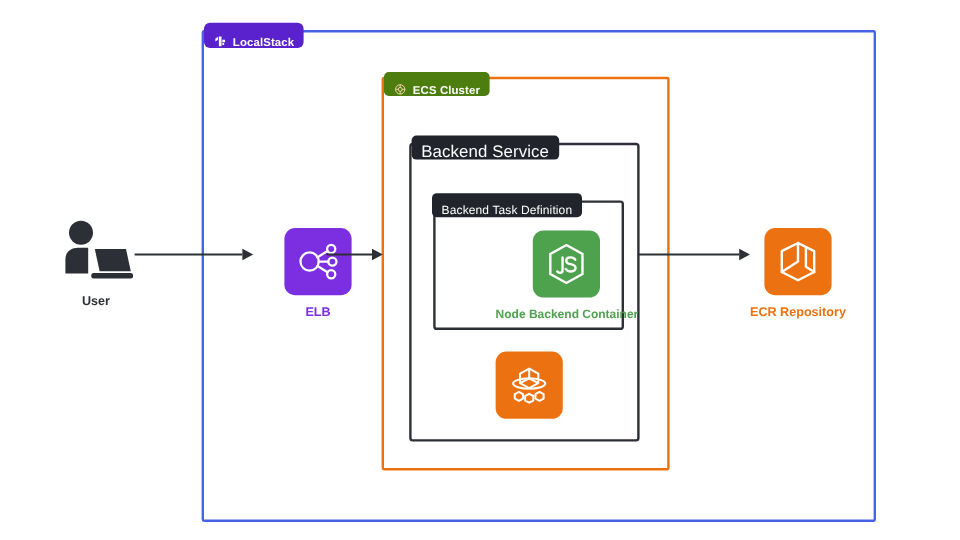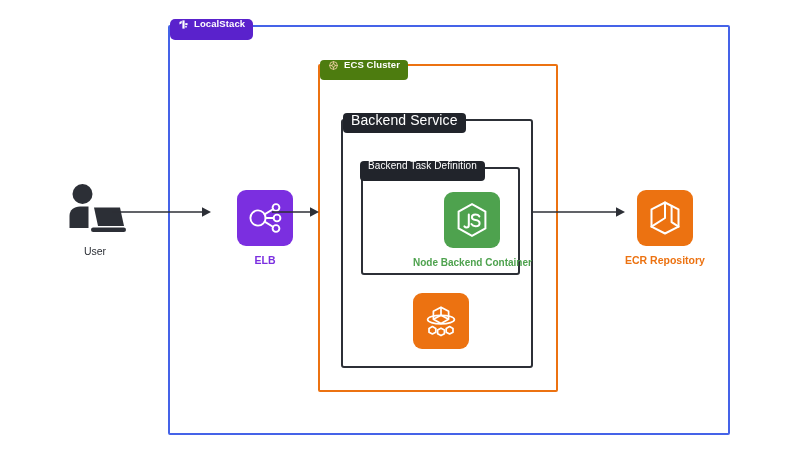"LocalStack" .badge { align-items: flex-start -> flex-end }
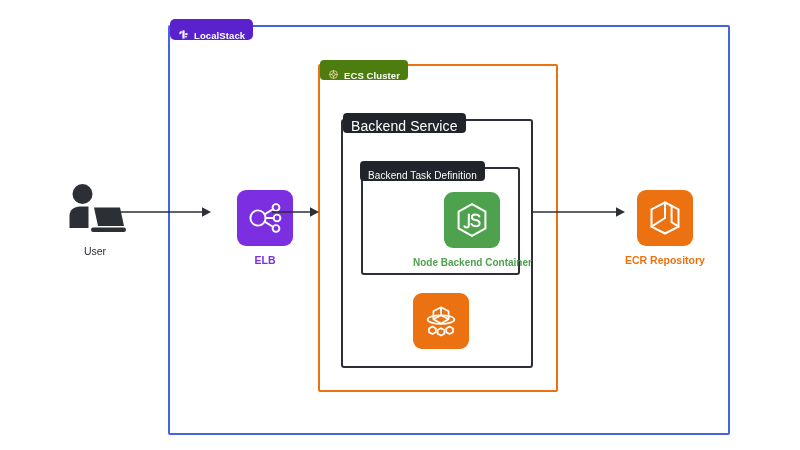"User" #node-user { font-weight: none -> bold; left: 64px -> 49px }
